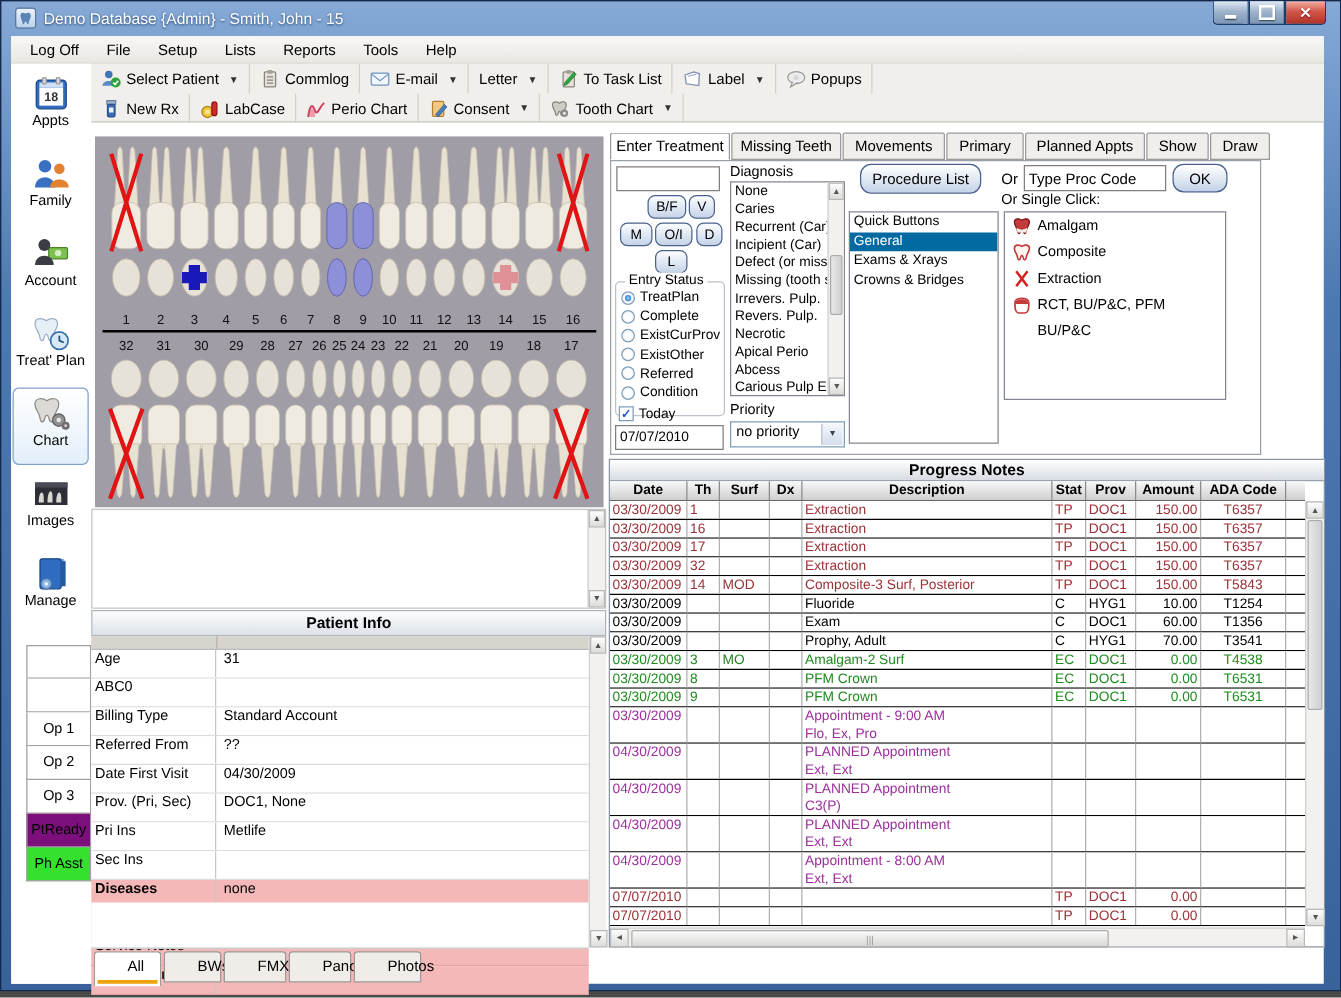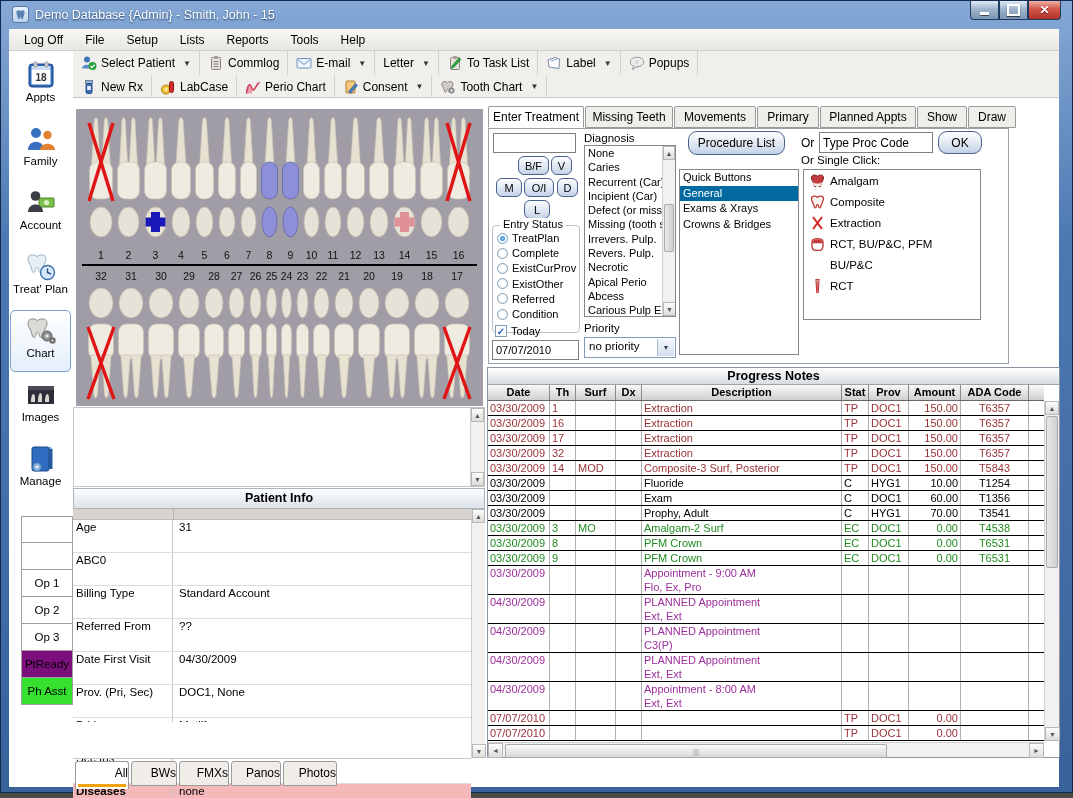"RCT" div.sc-item { html: <div> <span><svg> <path></path> <path></path> </svg></span> <span>RCT</span> </div> -> none }
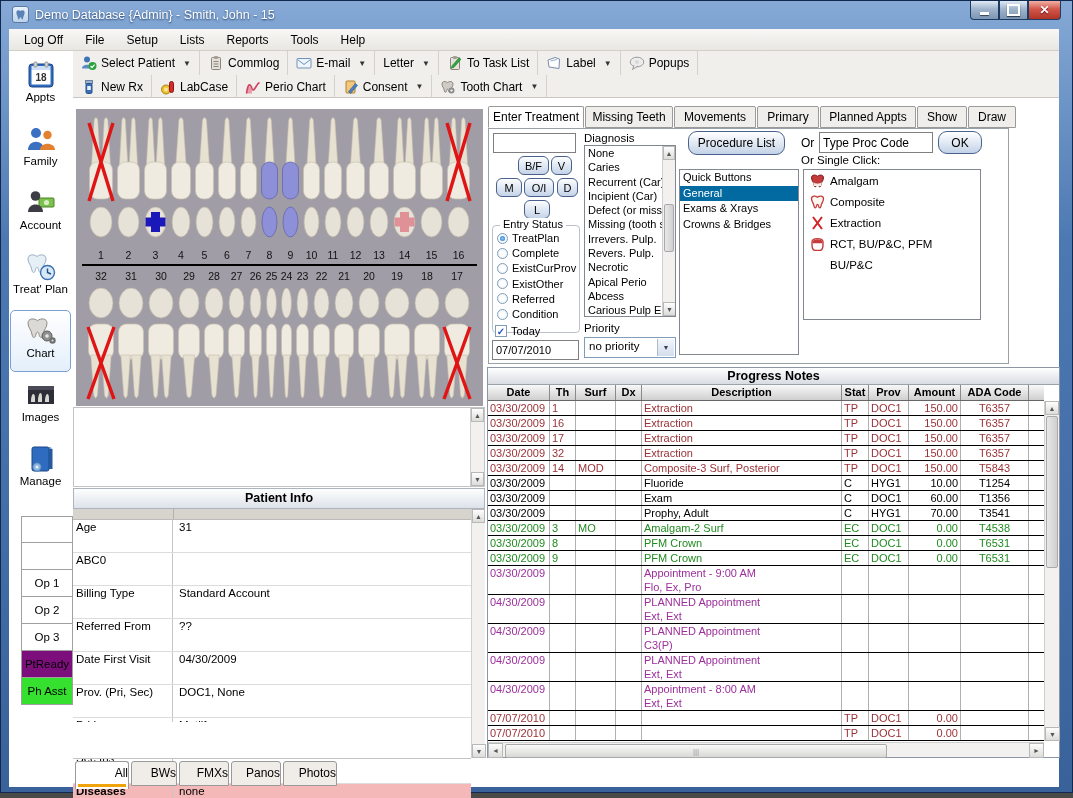"Age" .pi-row { height: 33px -> 23px }
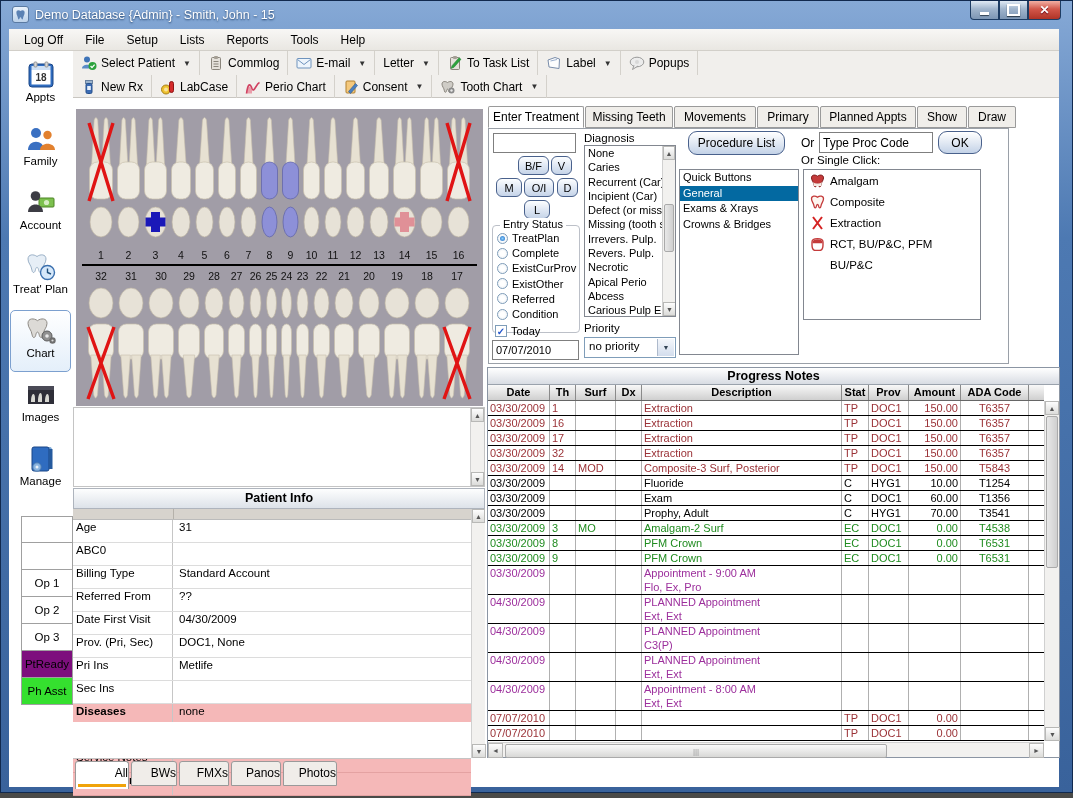"All" .btab { padding-left: none -> 26px; text-align: right -> left }
